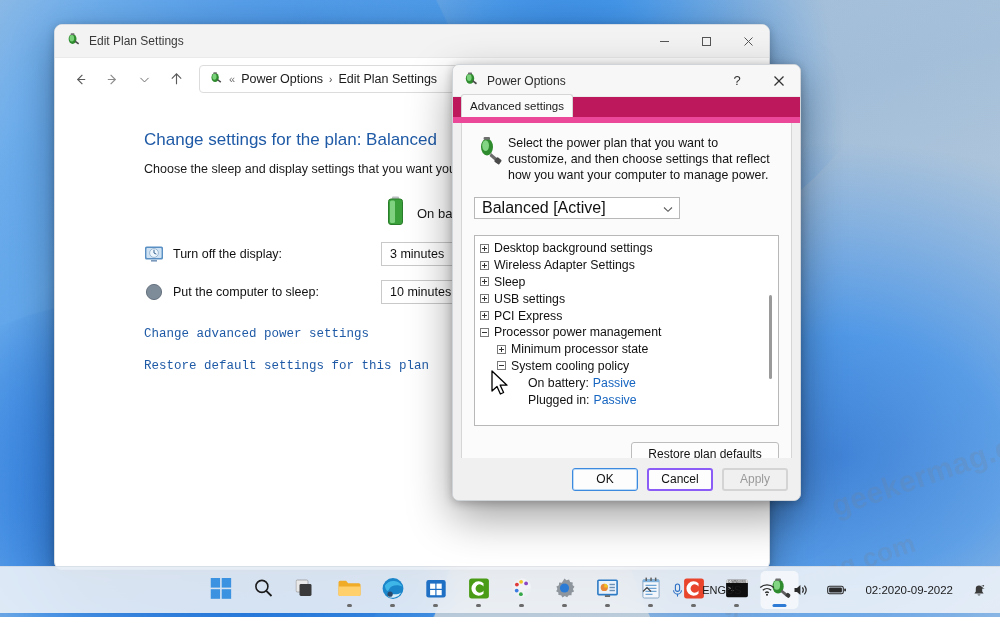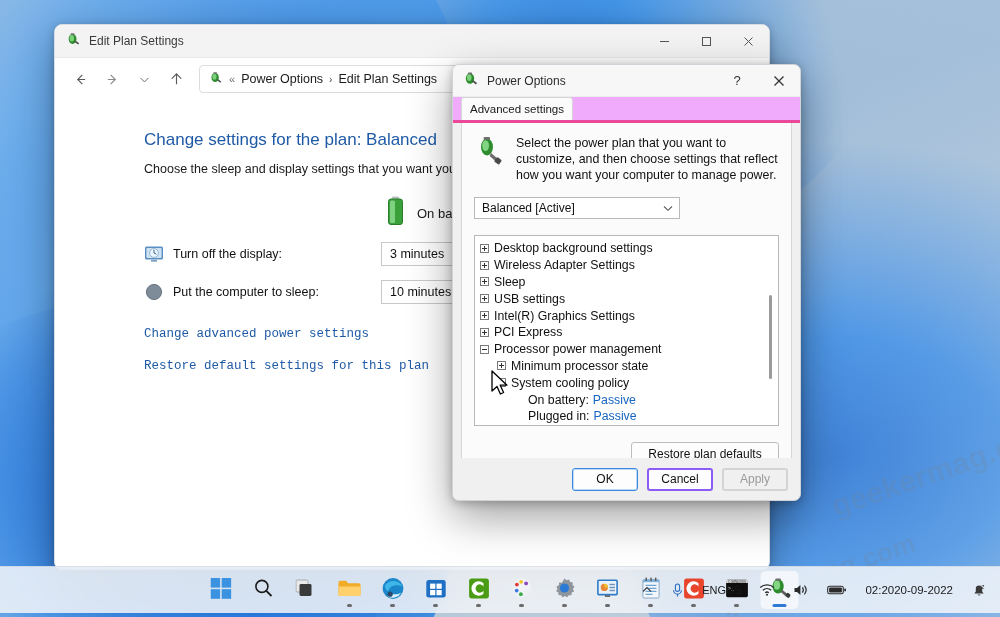"Advanced settings" .tabstrip { background: #f0abfc -> #be185d; border-bottom: 3px solid #ec4899 -> 6px solid #ec4899 }
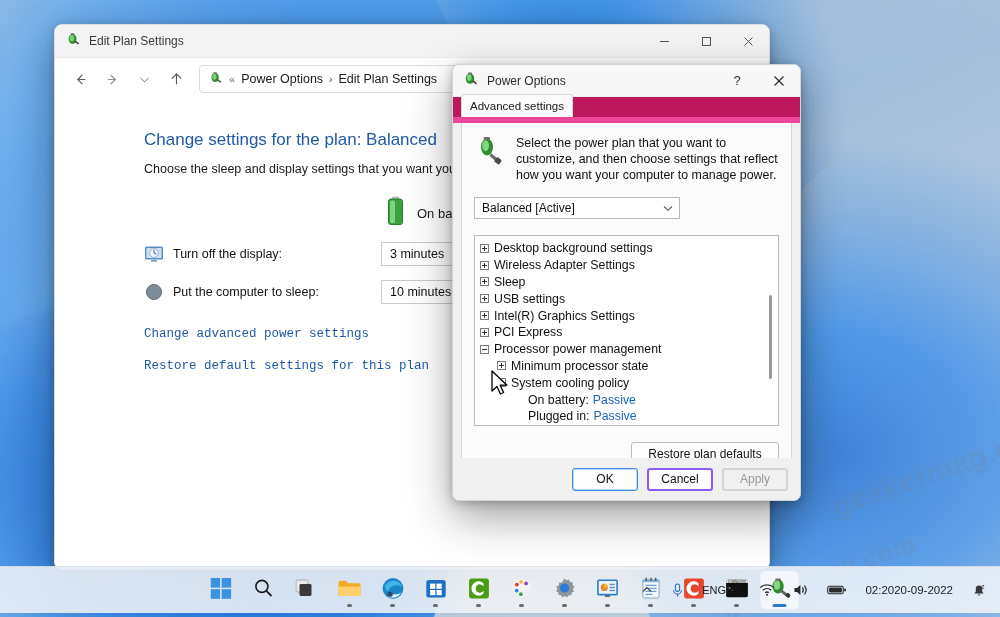"Select the power plan that" .intro { gap: 12px -> 4px }
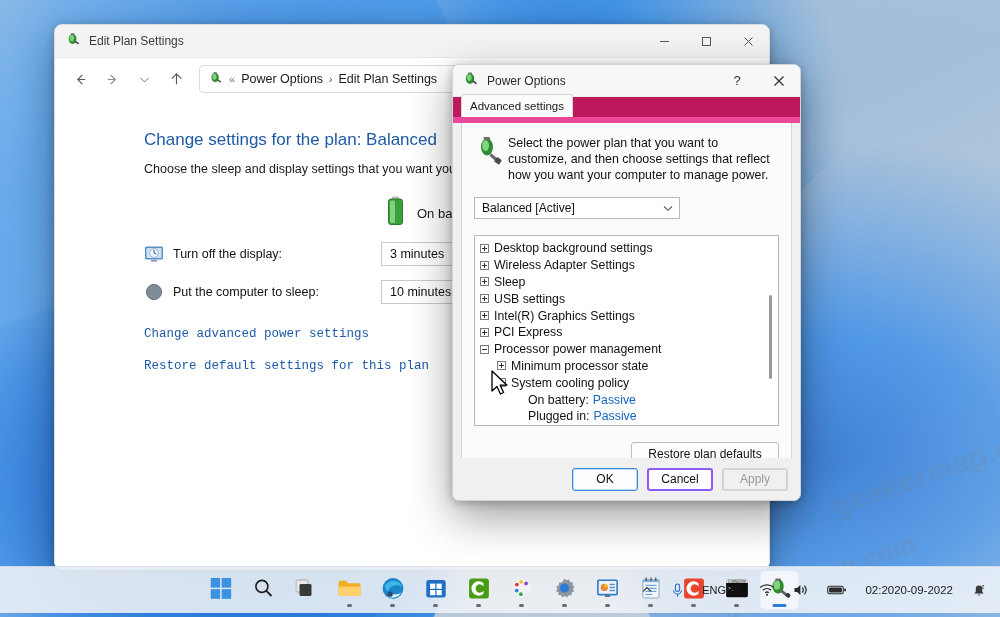"Balanced [Active]" .plan-combo { font-size: 12px -> 16px }
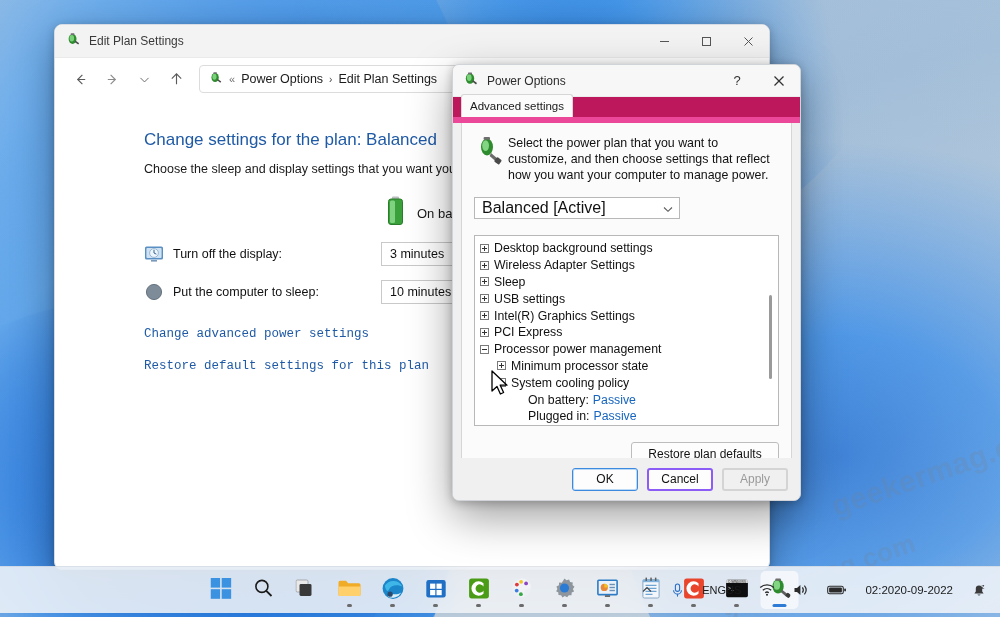"Intel(R) Graphics Settings" div.tnode { html: <div> <span></span> <span>Intel(R) Graphics Settings</span> </div> -> none }
